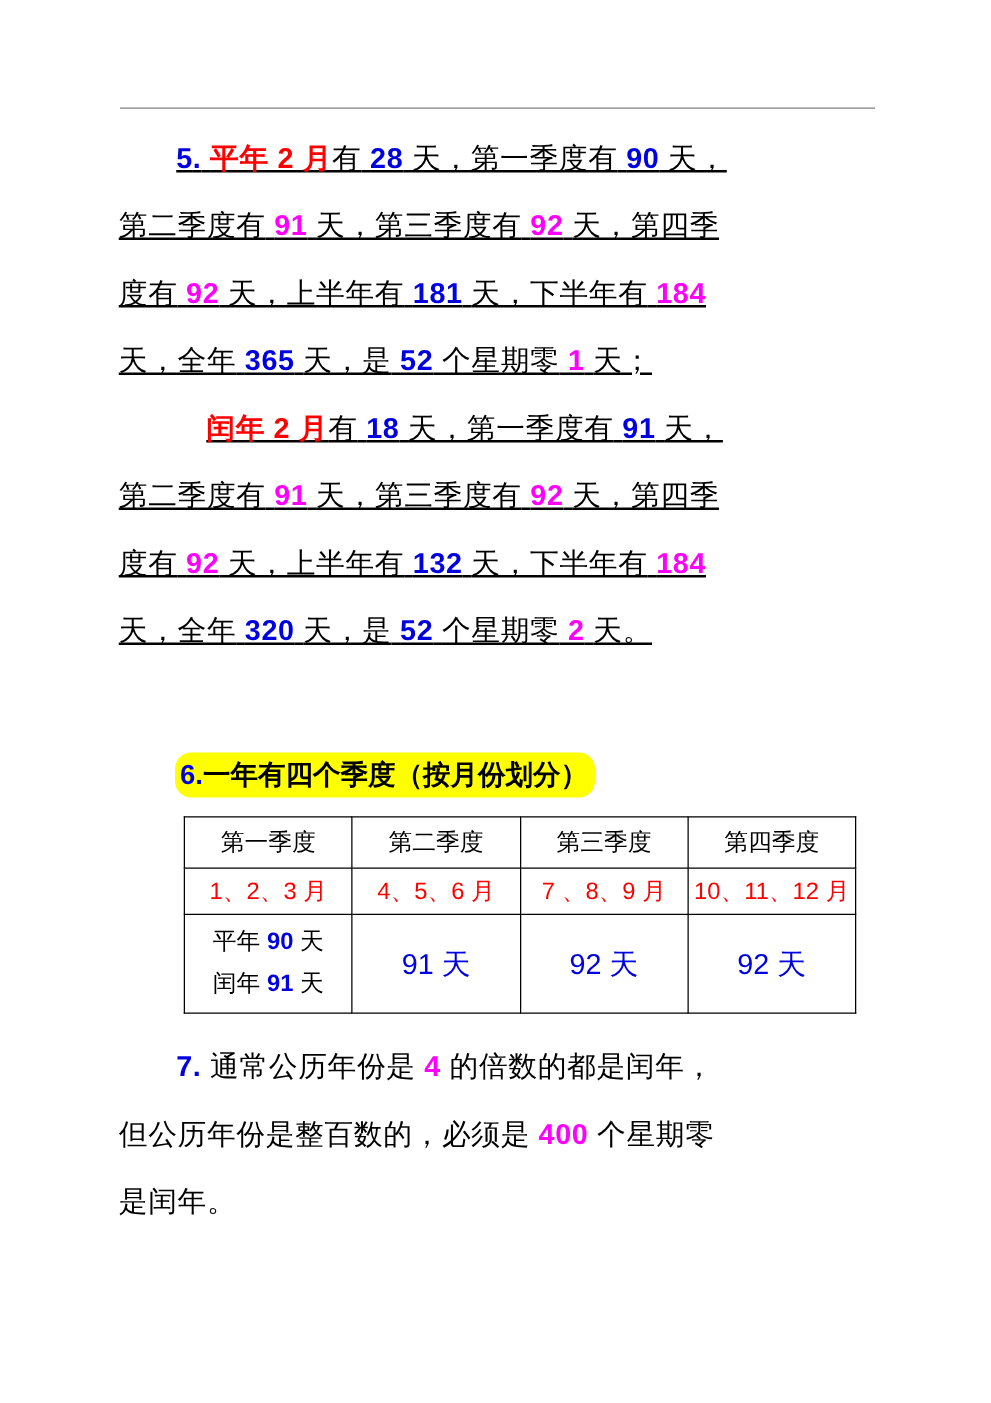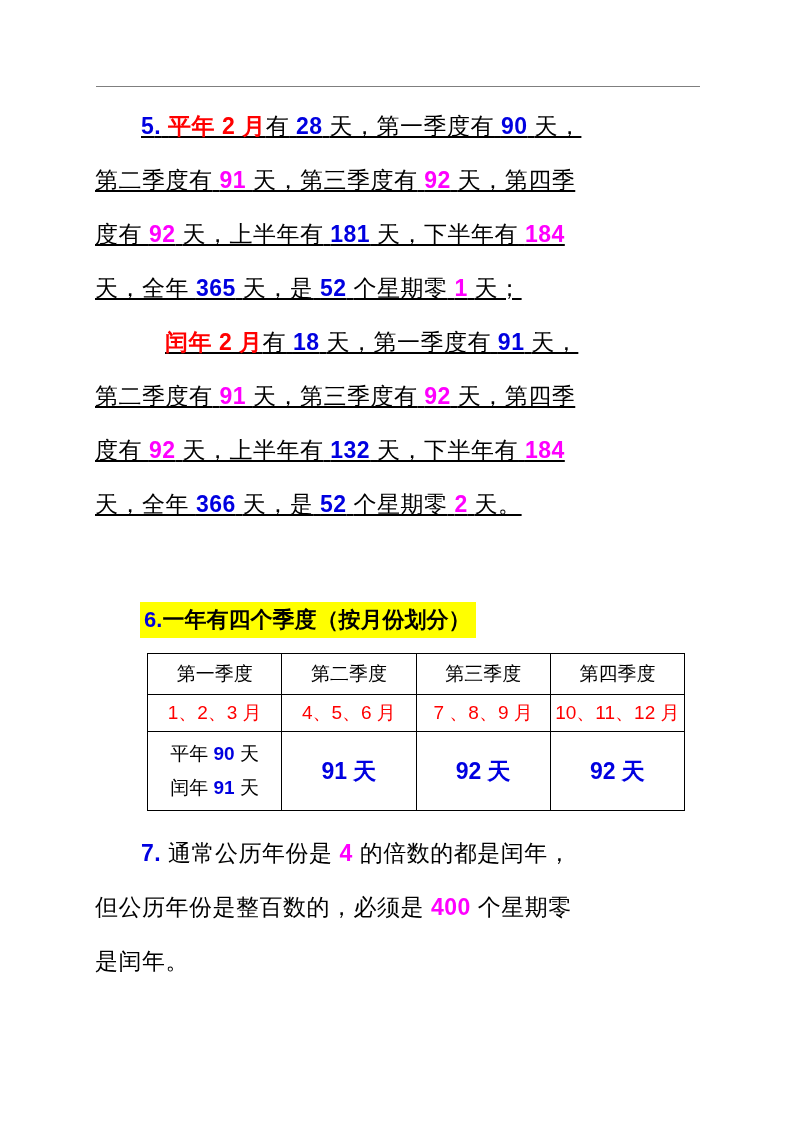"366" span.bl { text: 366 -> 320 }
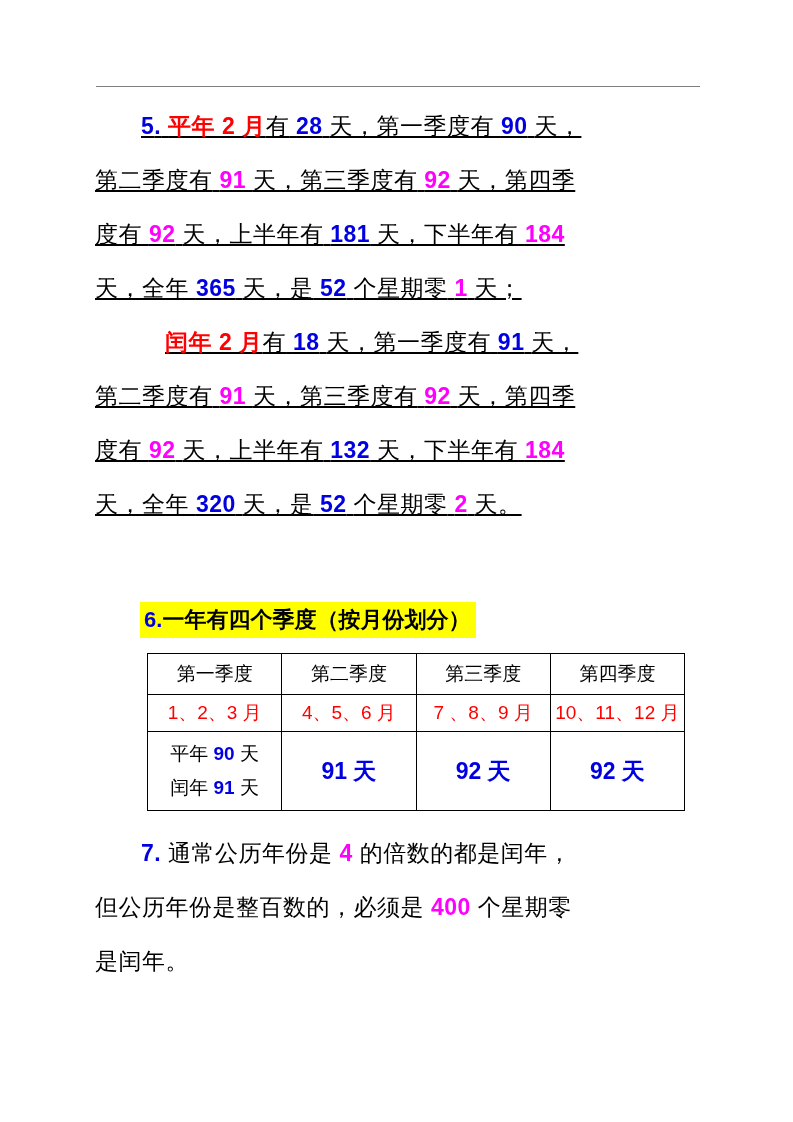"6.一年有四个季度（按月份划分）" .heading6 { border-radius: none -> 13px }
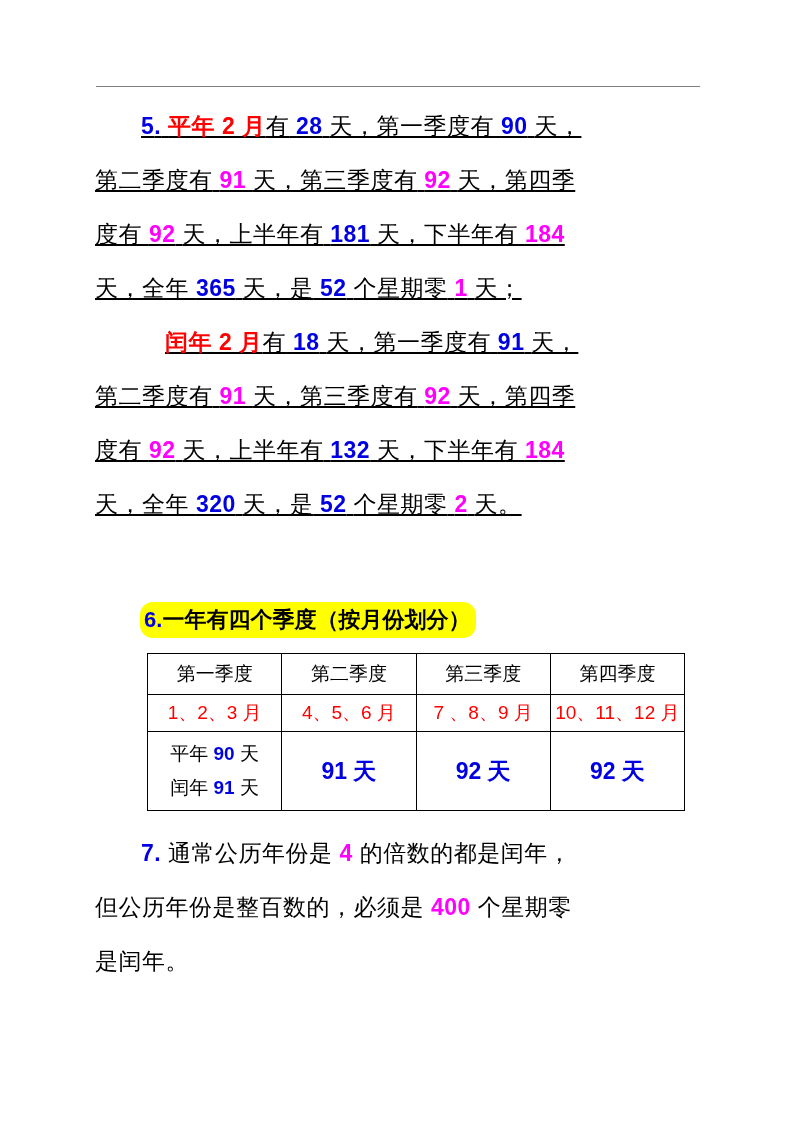"91 天" .days-row .big { font-weight: bold -> normal }
